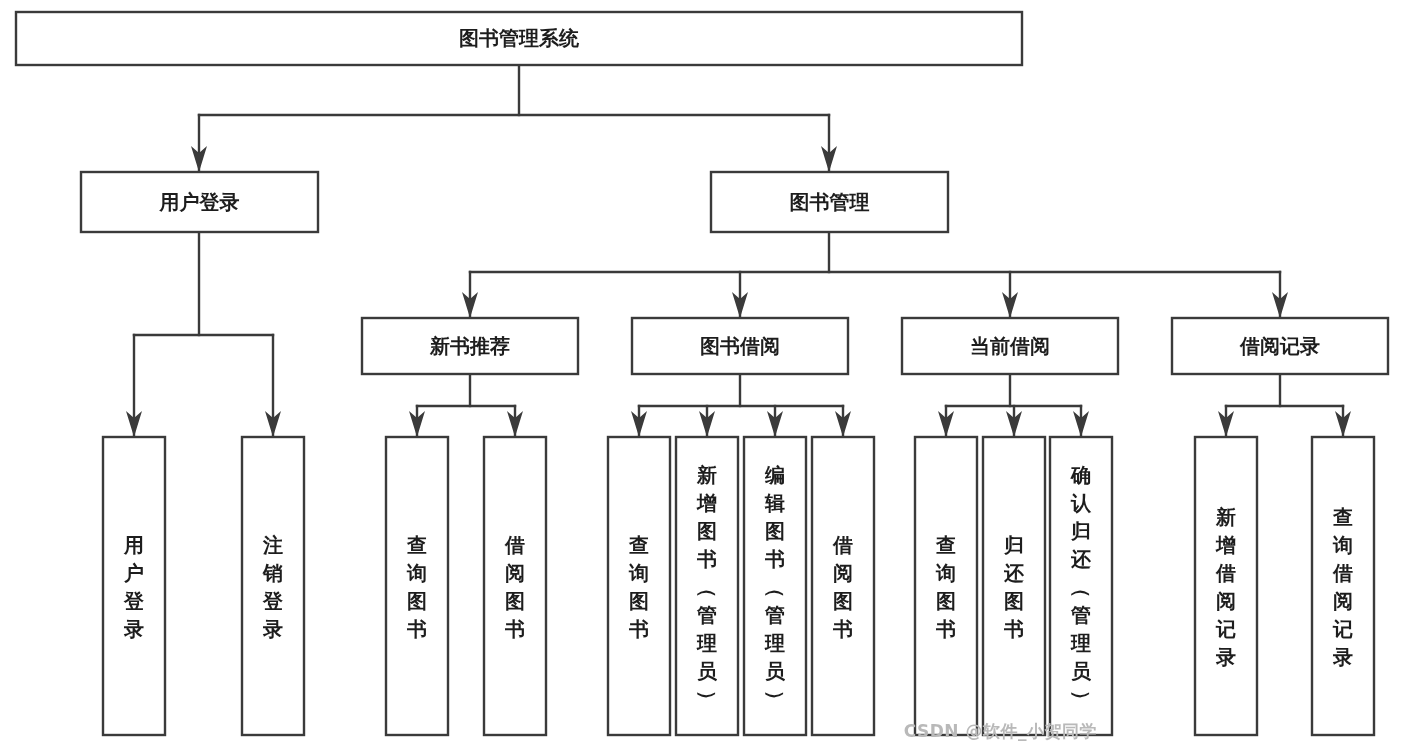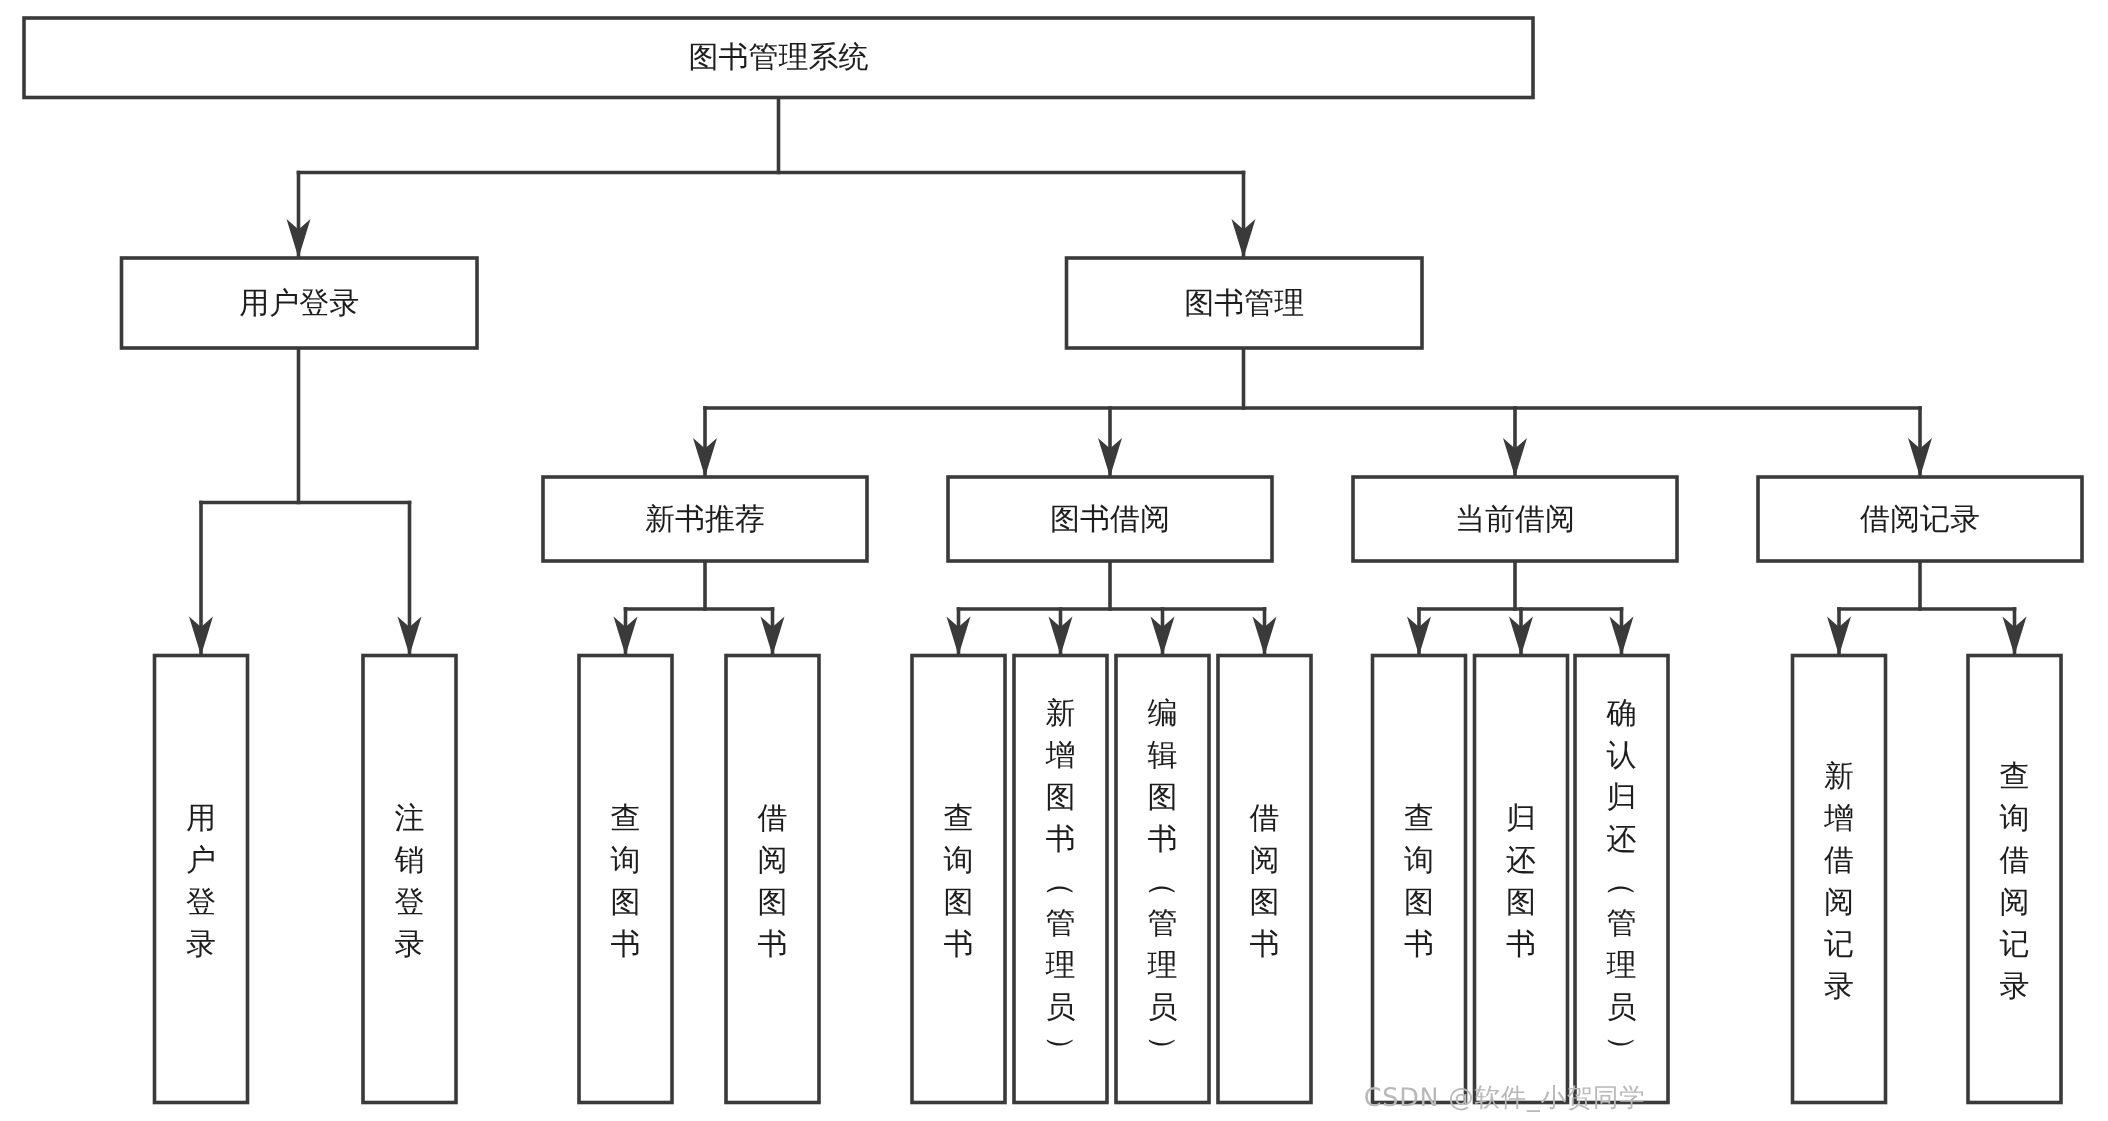"图书管理系统" #diagram-root { font-weight: none -> bold }
